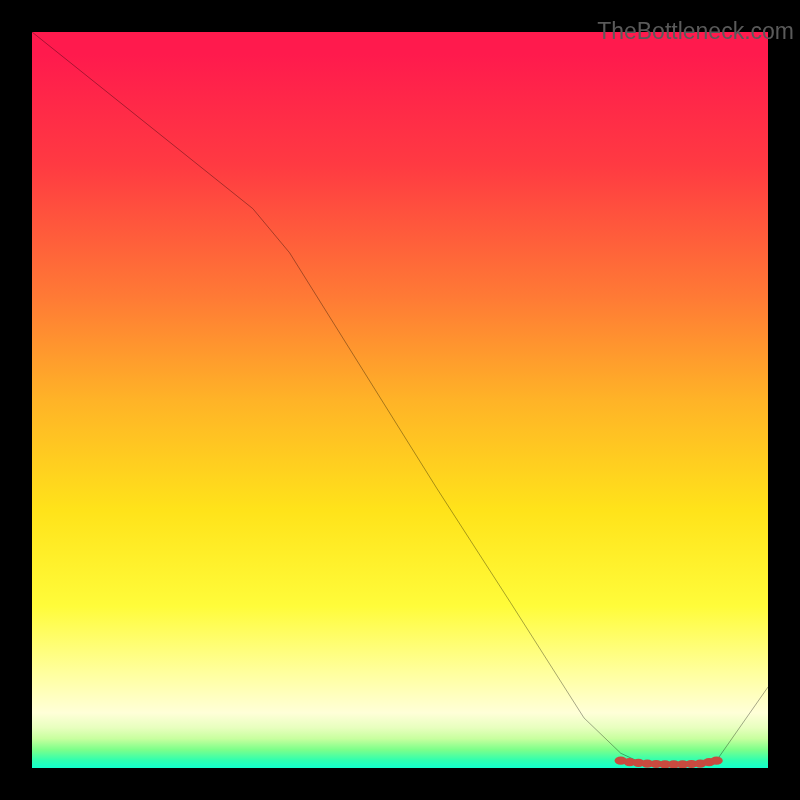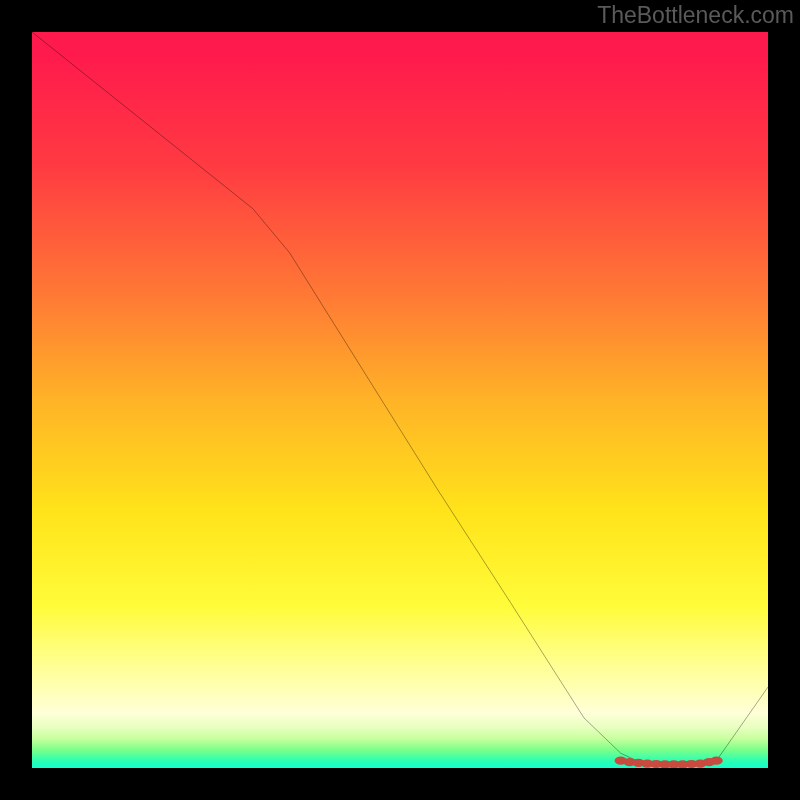"TheBottleneck.com" .watermark { top: 2px -> 18px }
